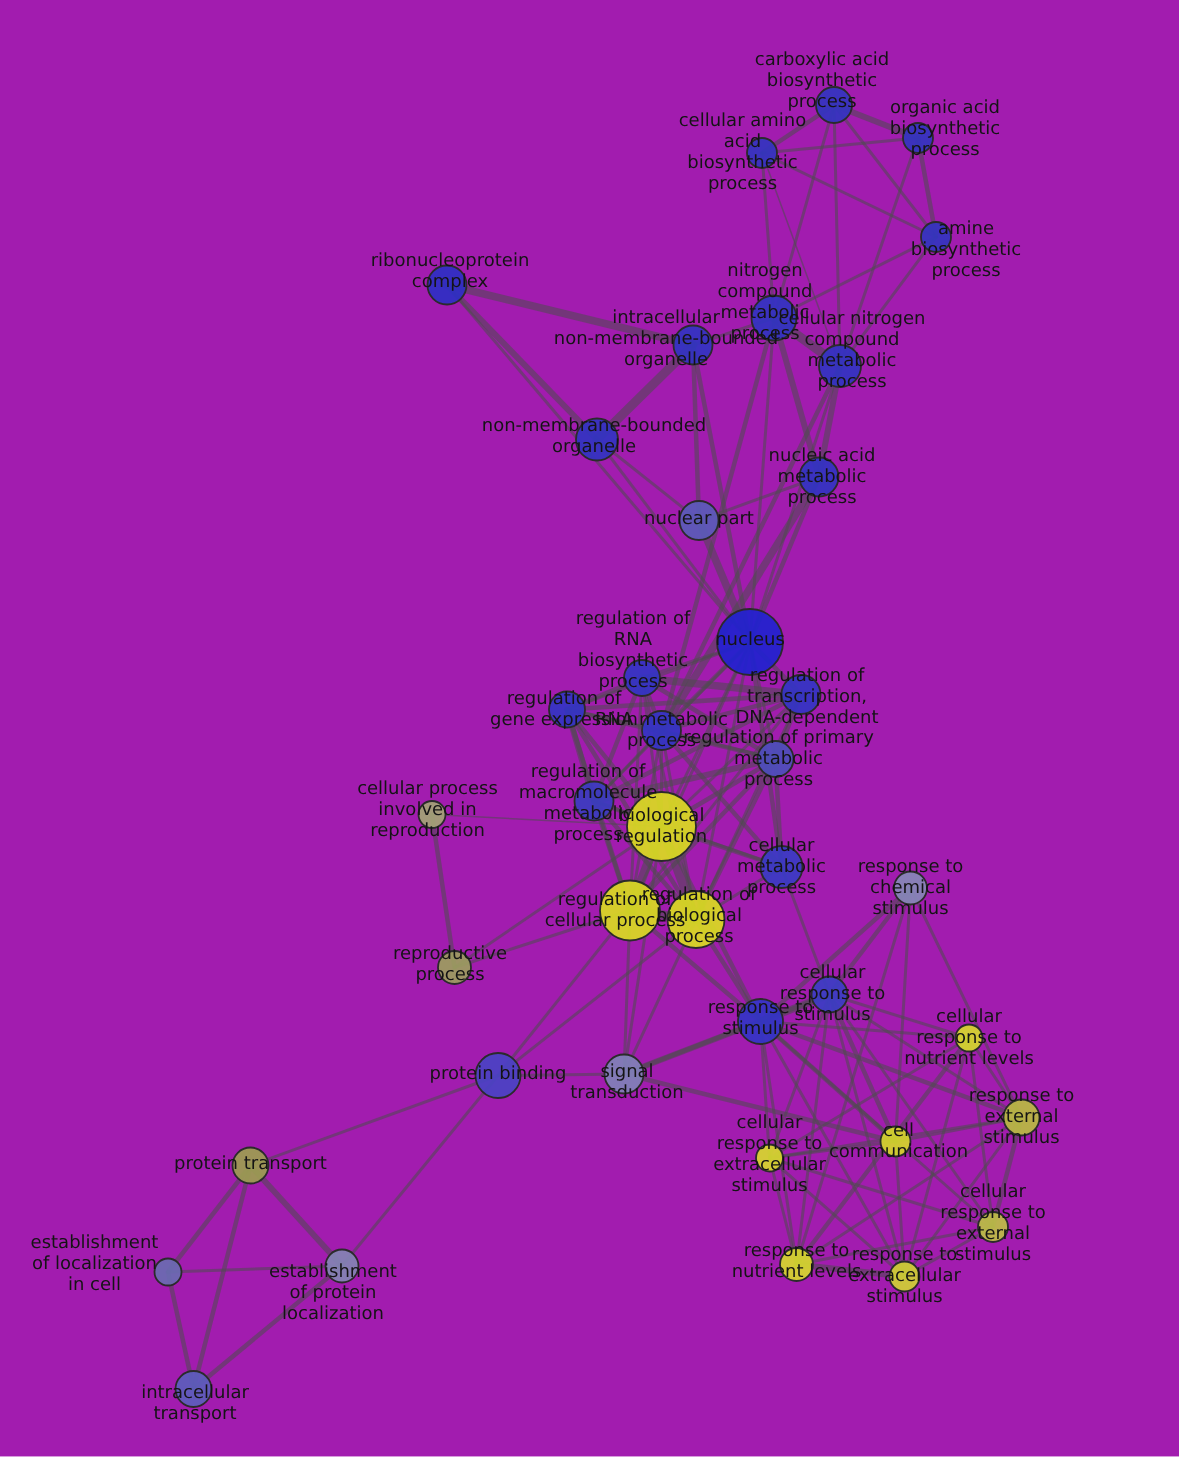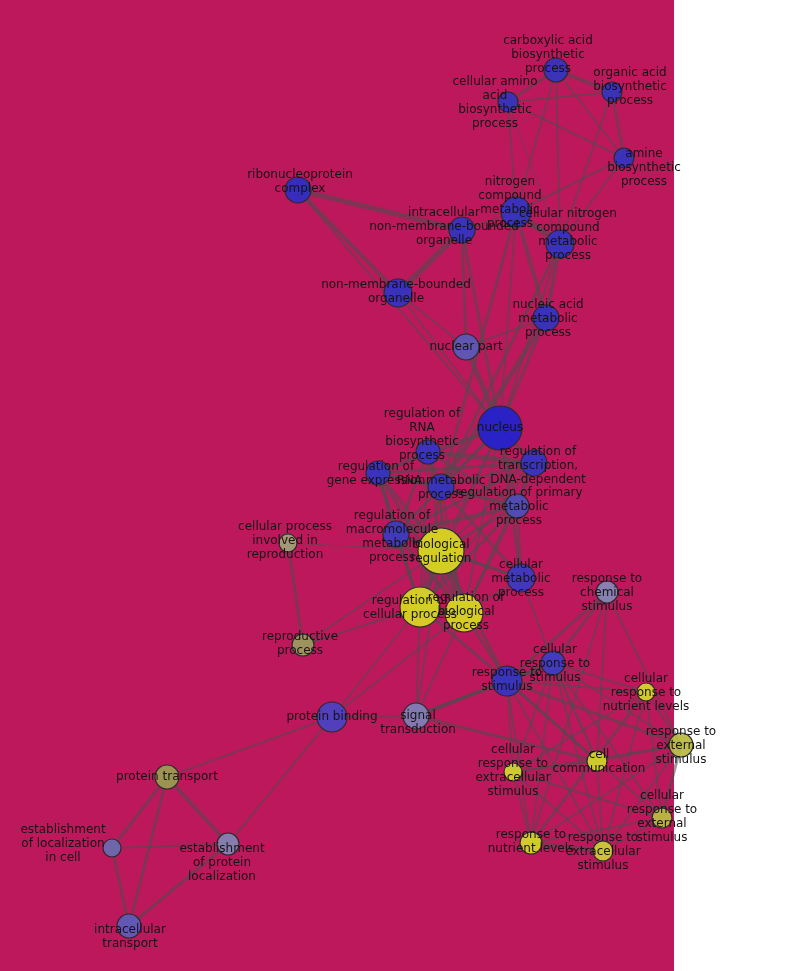"carboxylic acid biosynthetic process" .viewport { background: #be185d -> #a21caf; width: 674px -> 786px }
